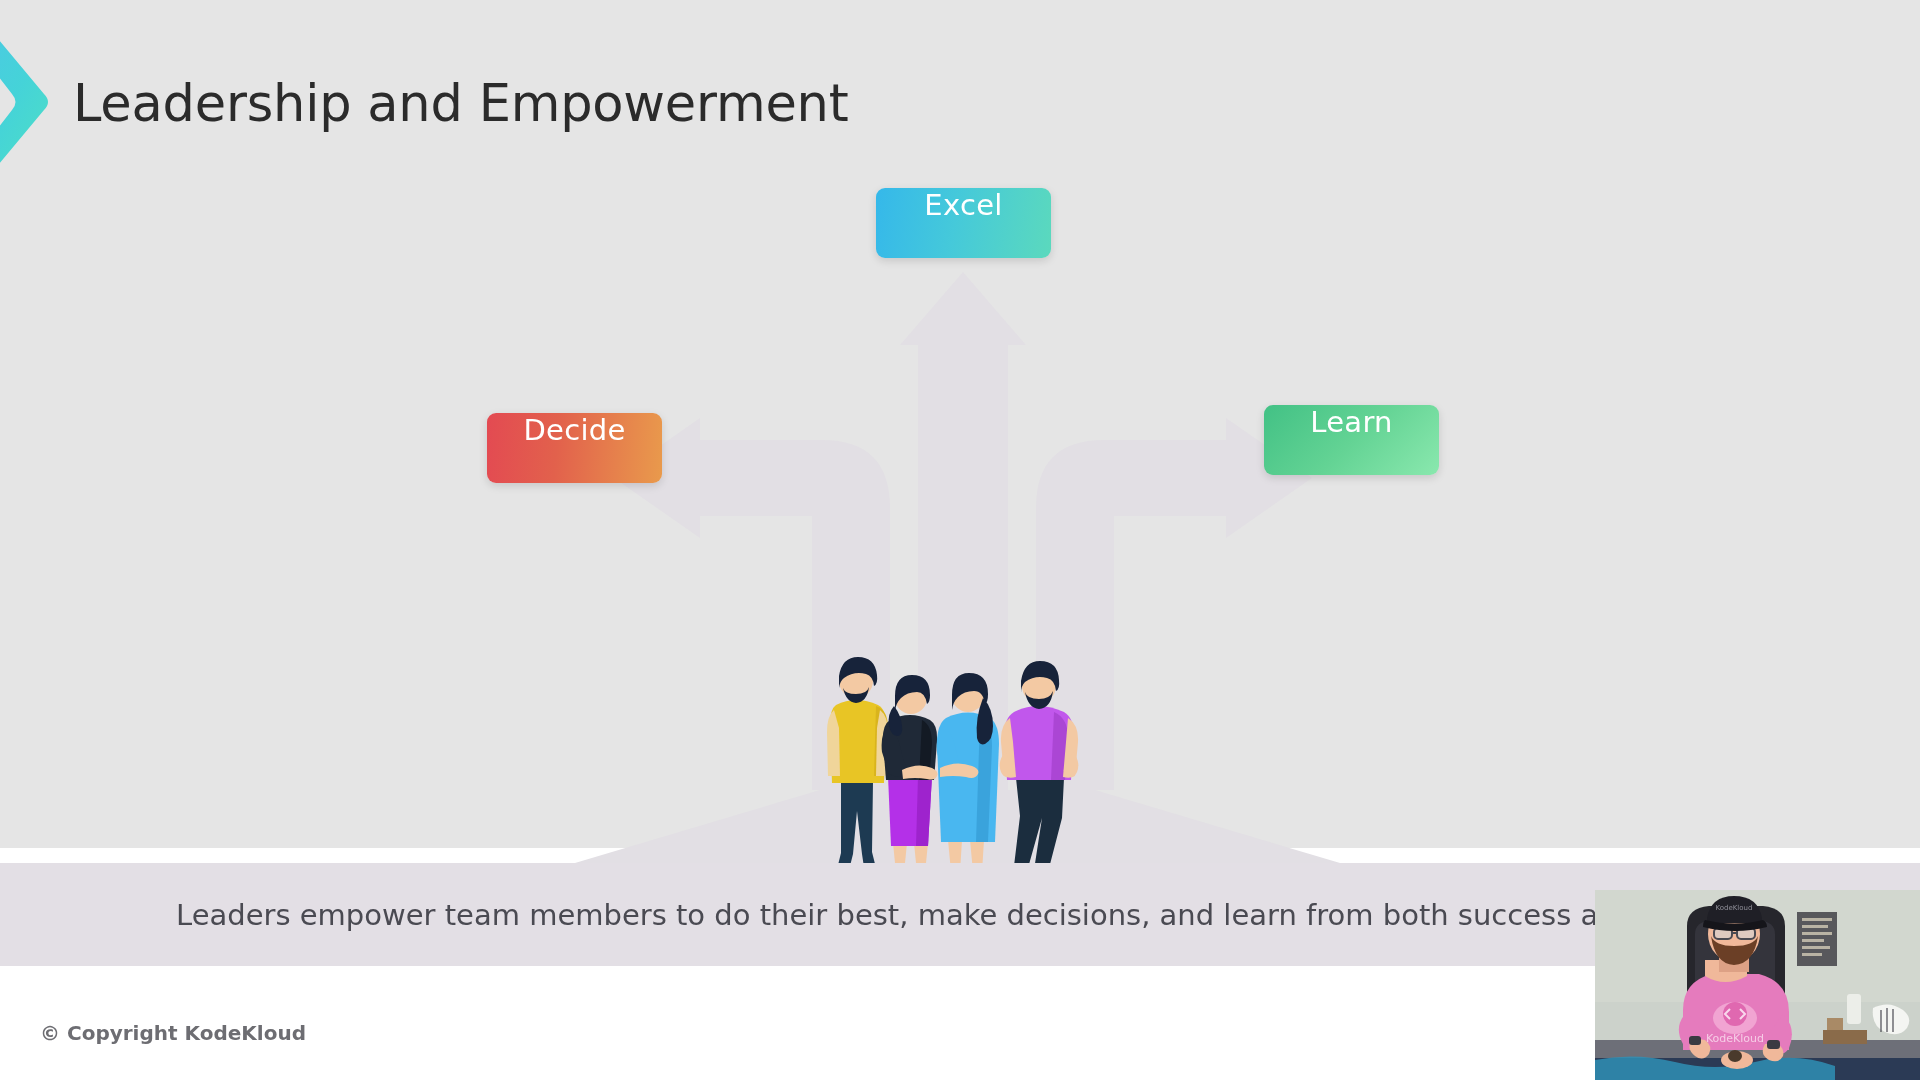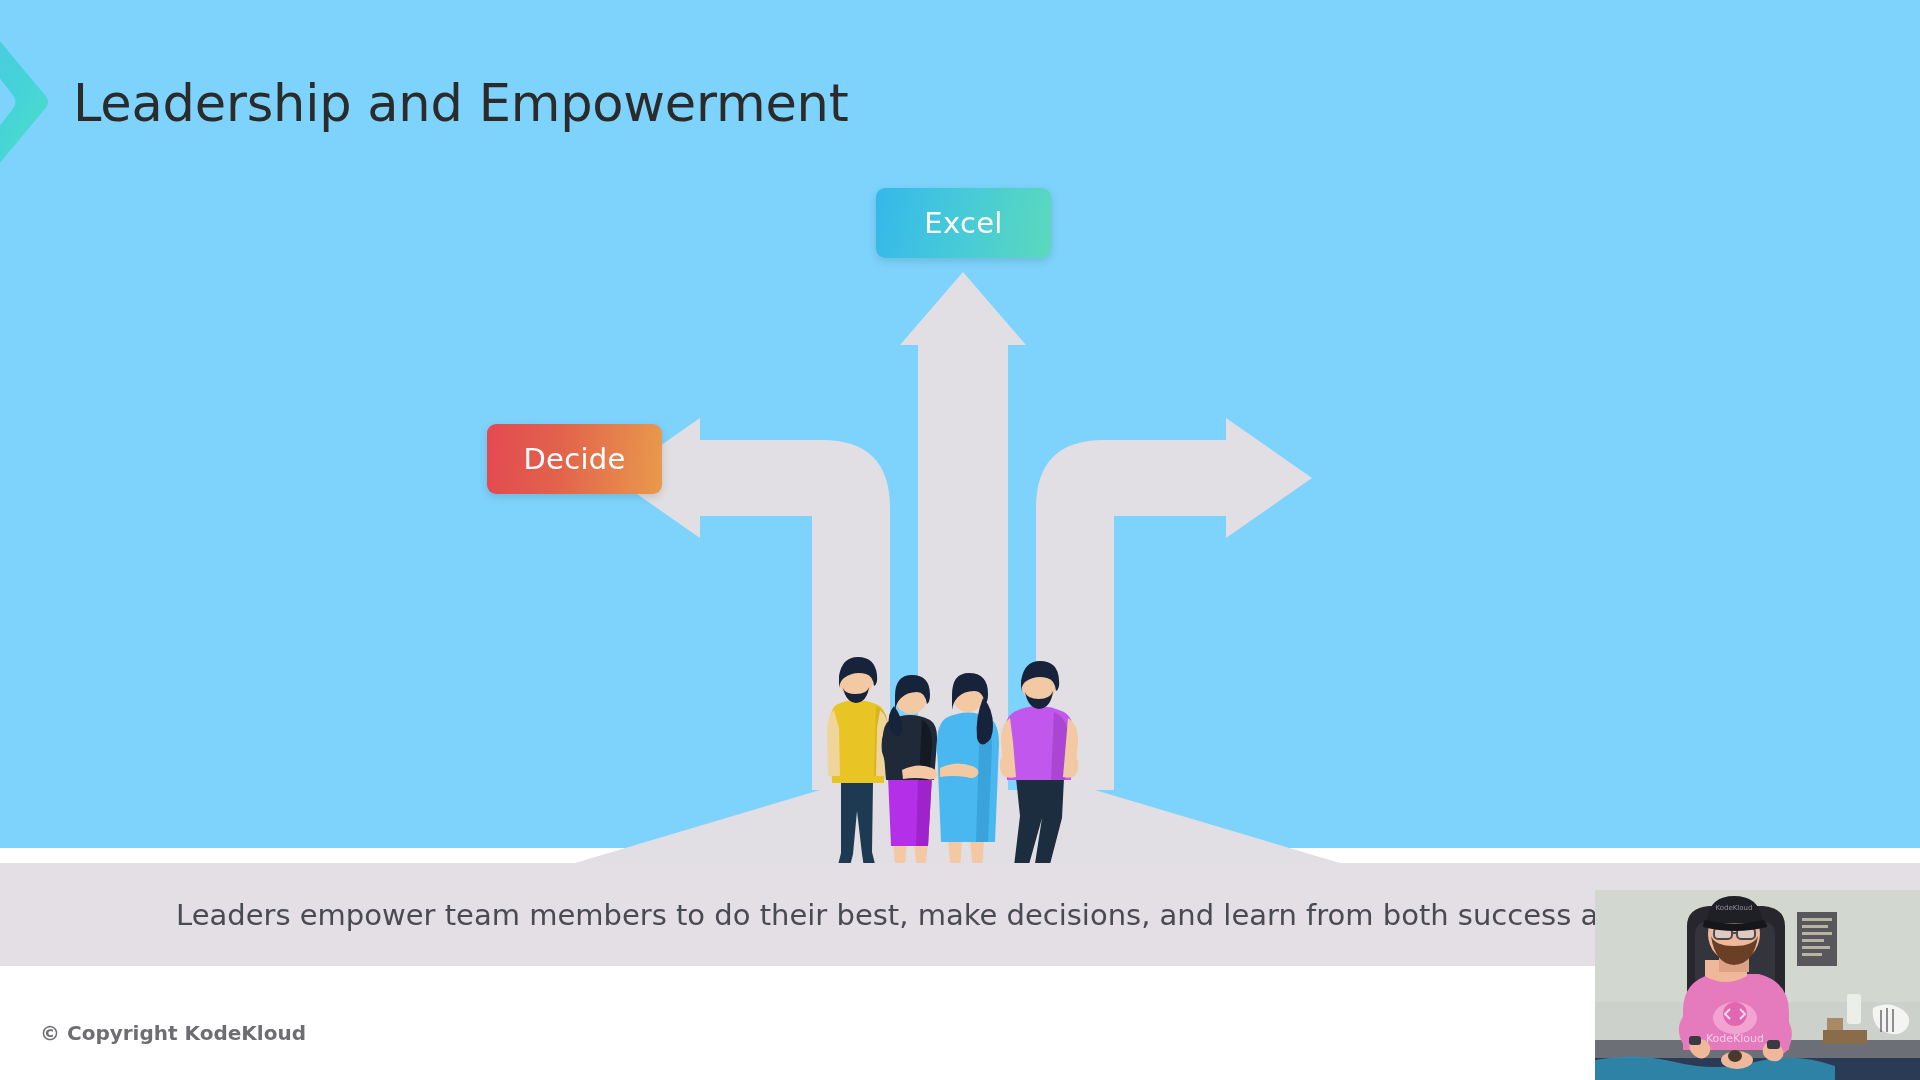"Leadership and Empowerment" #slide { background: #7dd3fc -> #e5e5e5 }
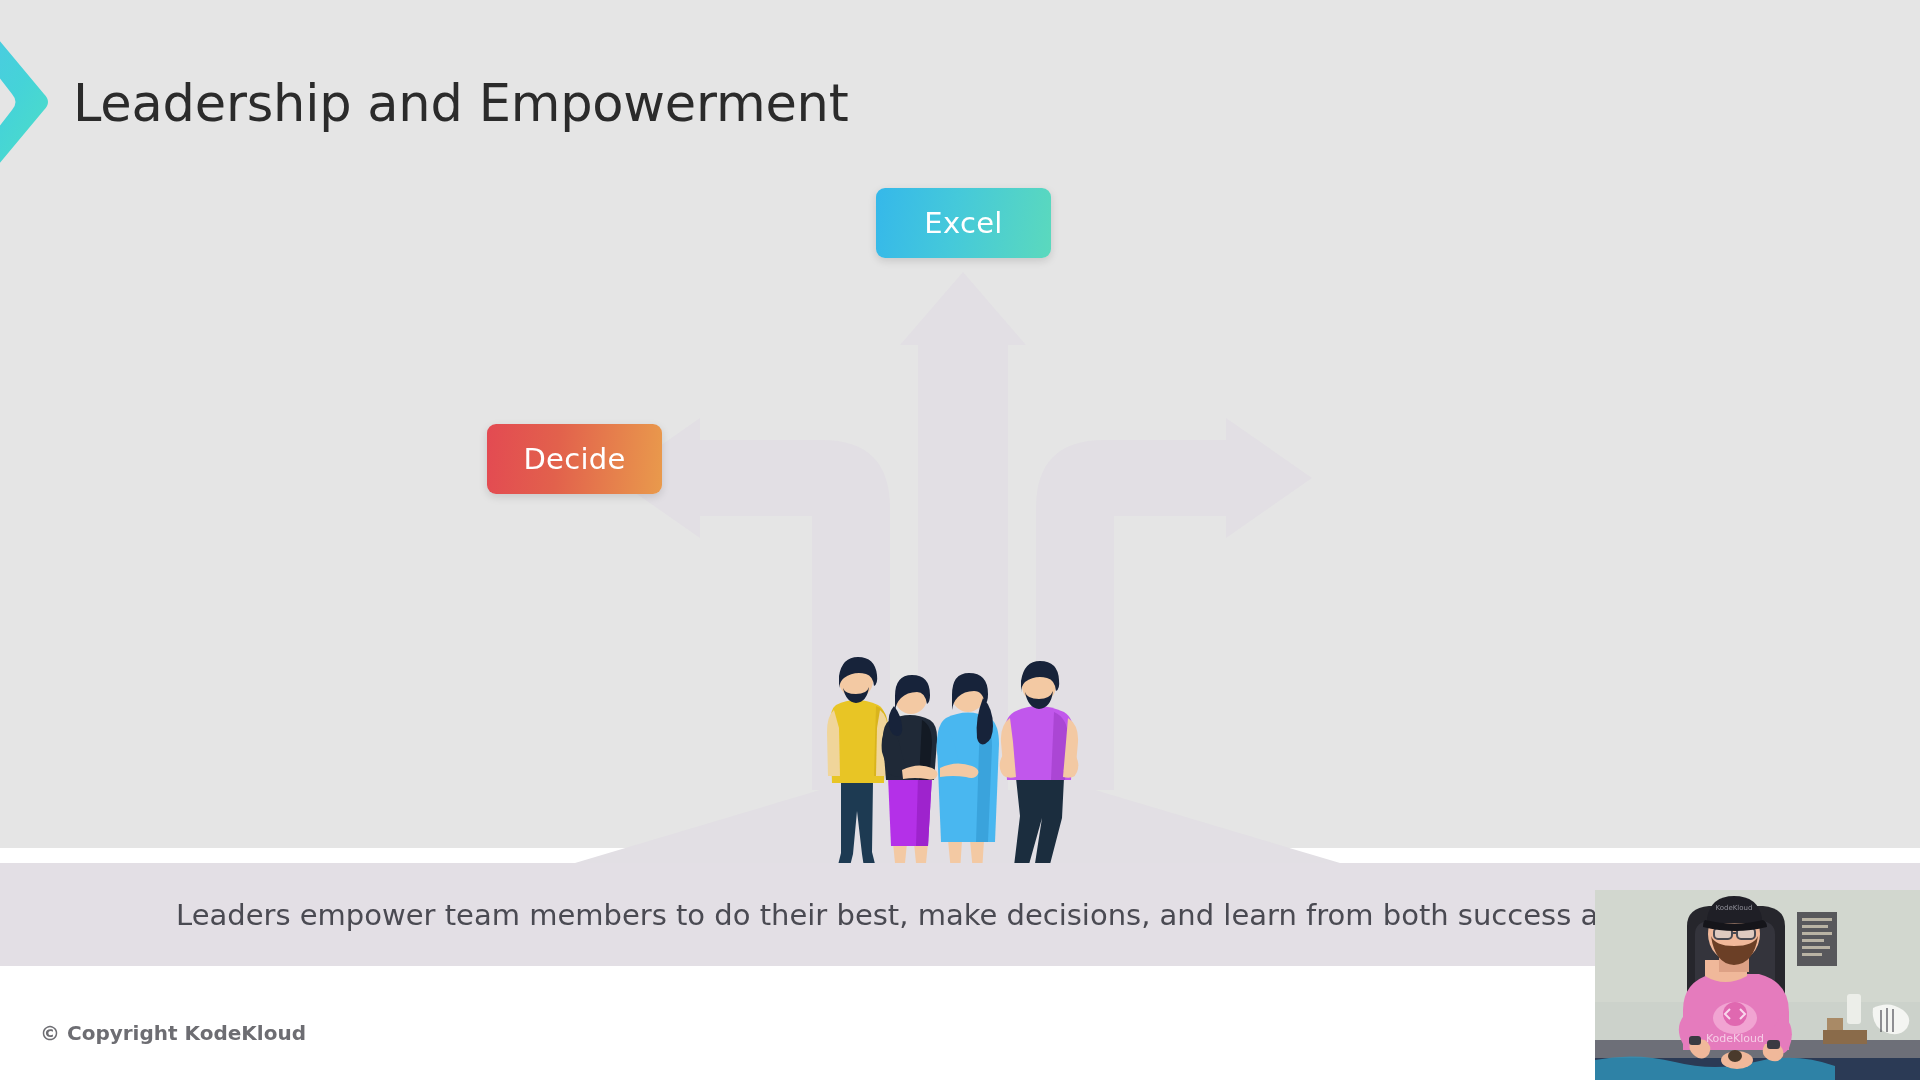"Excel" .label-box { align-items: center -> flex-start }
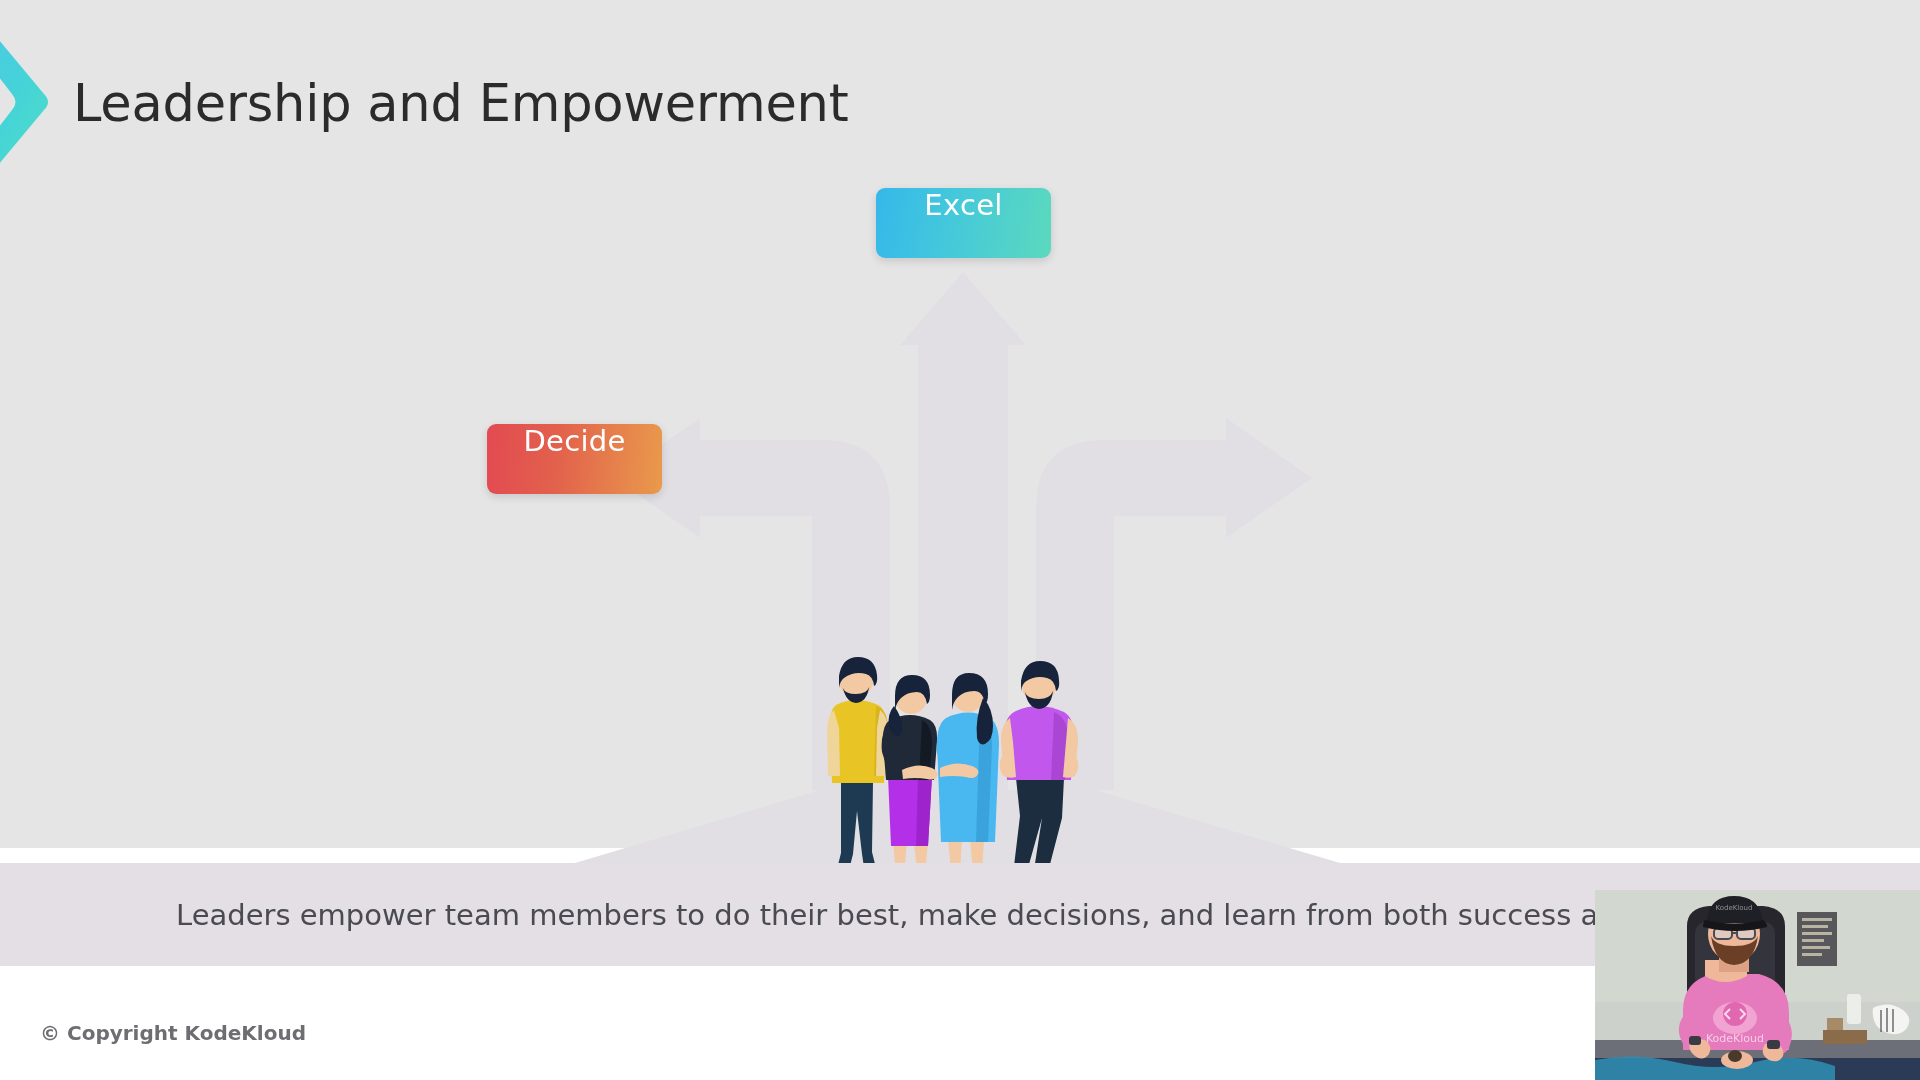"Decide" #box-decide { top: 424px -> 413px }
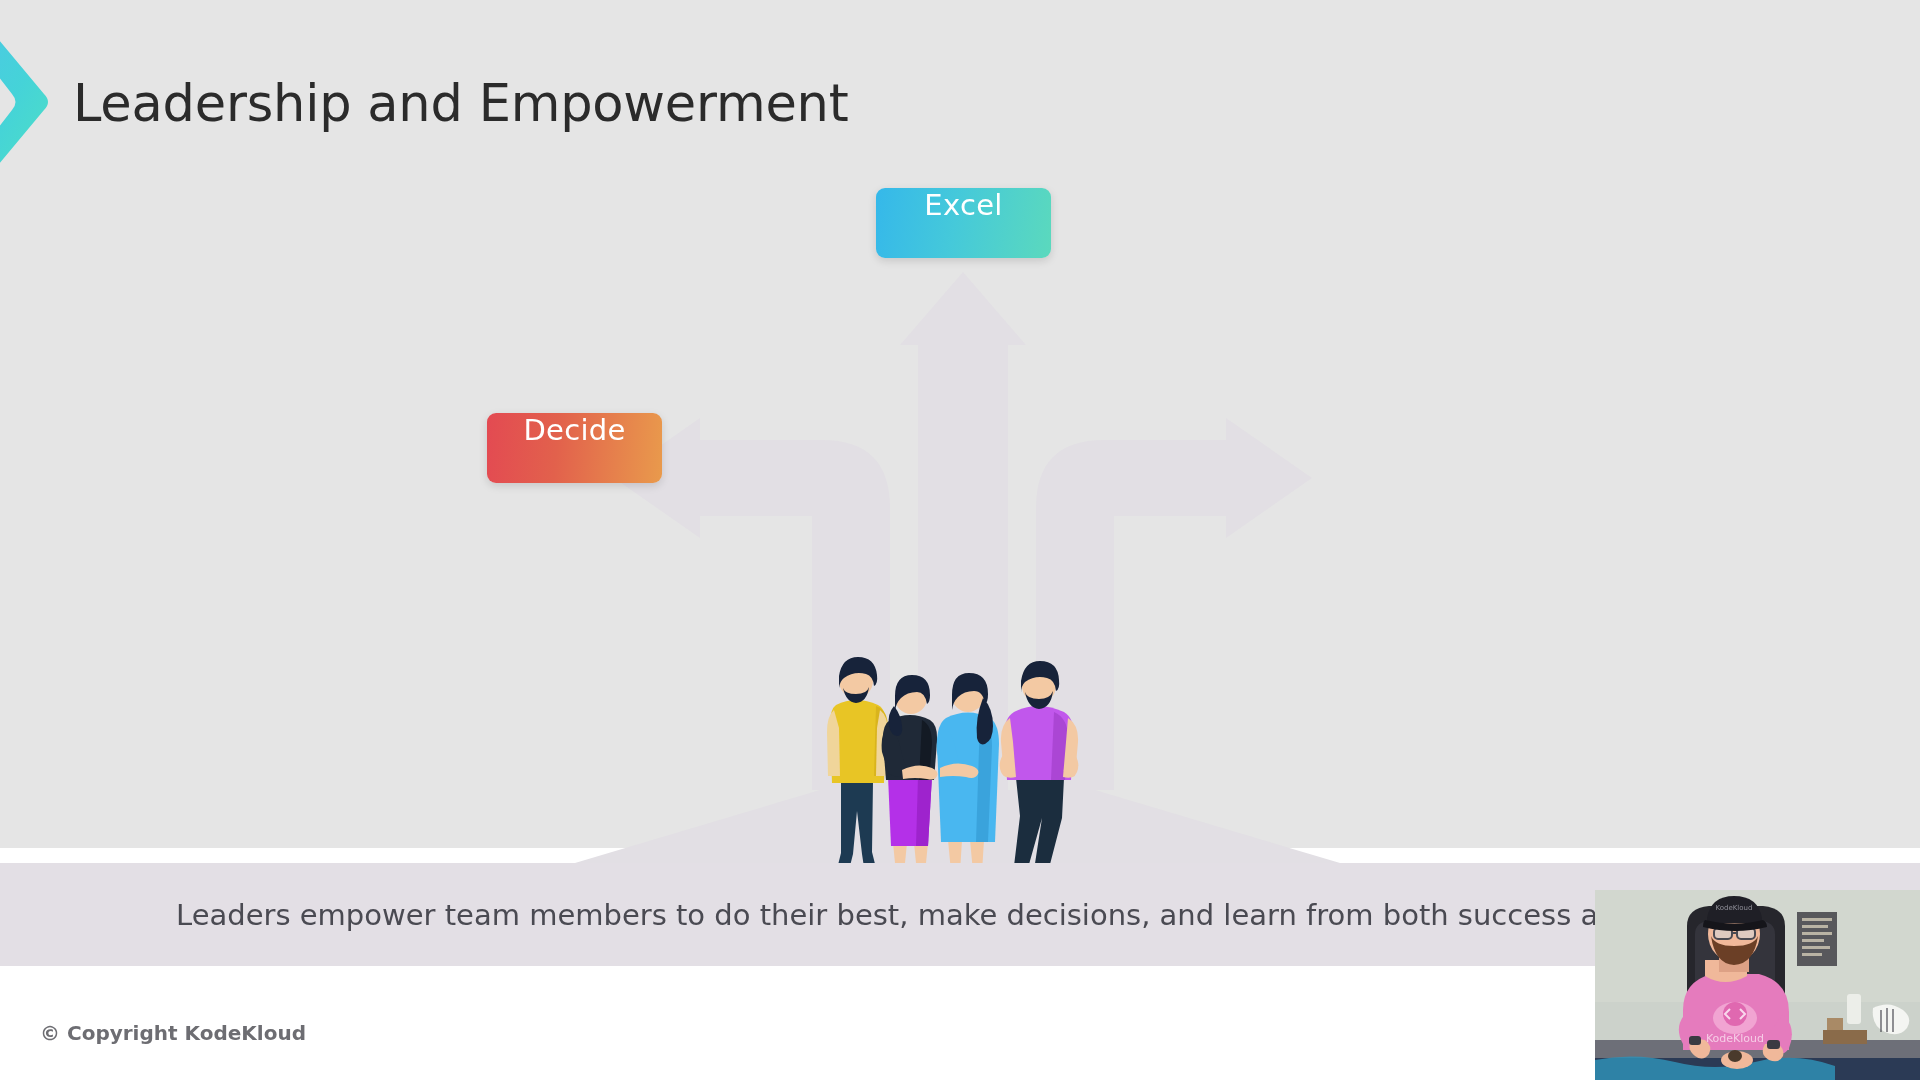"Learn" div.label-box { html: none -> <div> <span>Learn</span> </div> }
